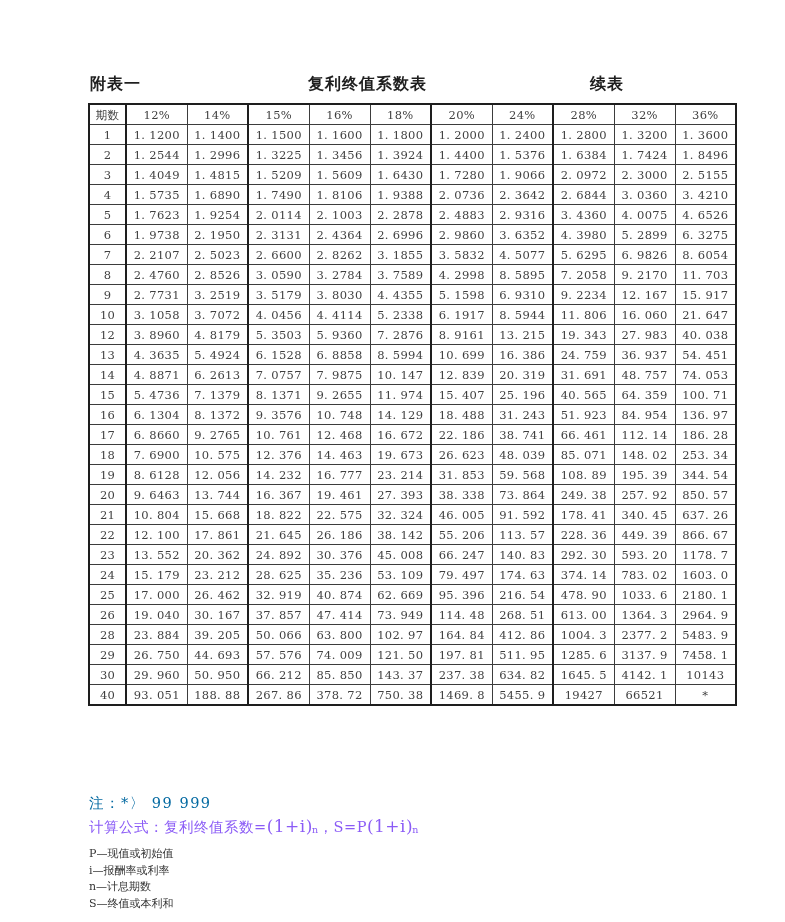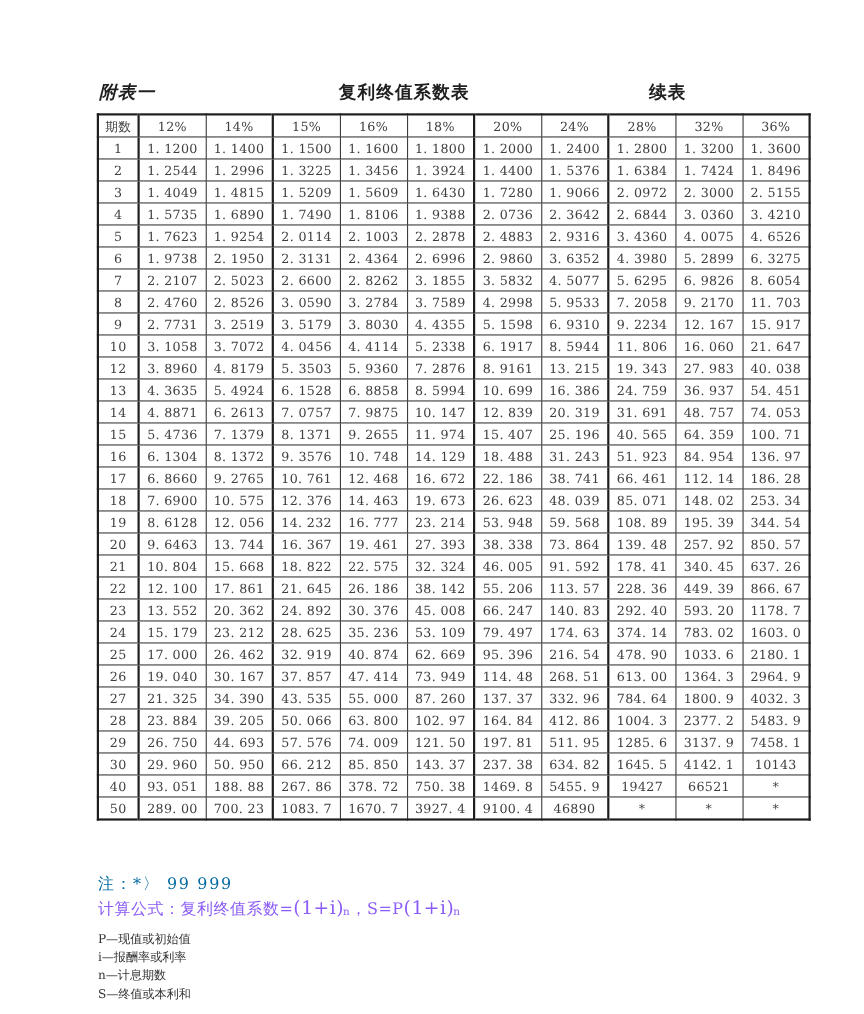"附表一" .t-left { font-style: italic -> none }
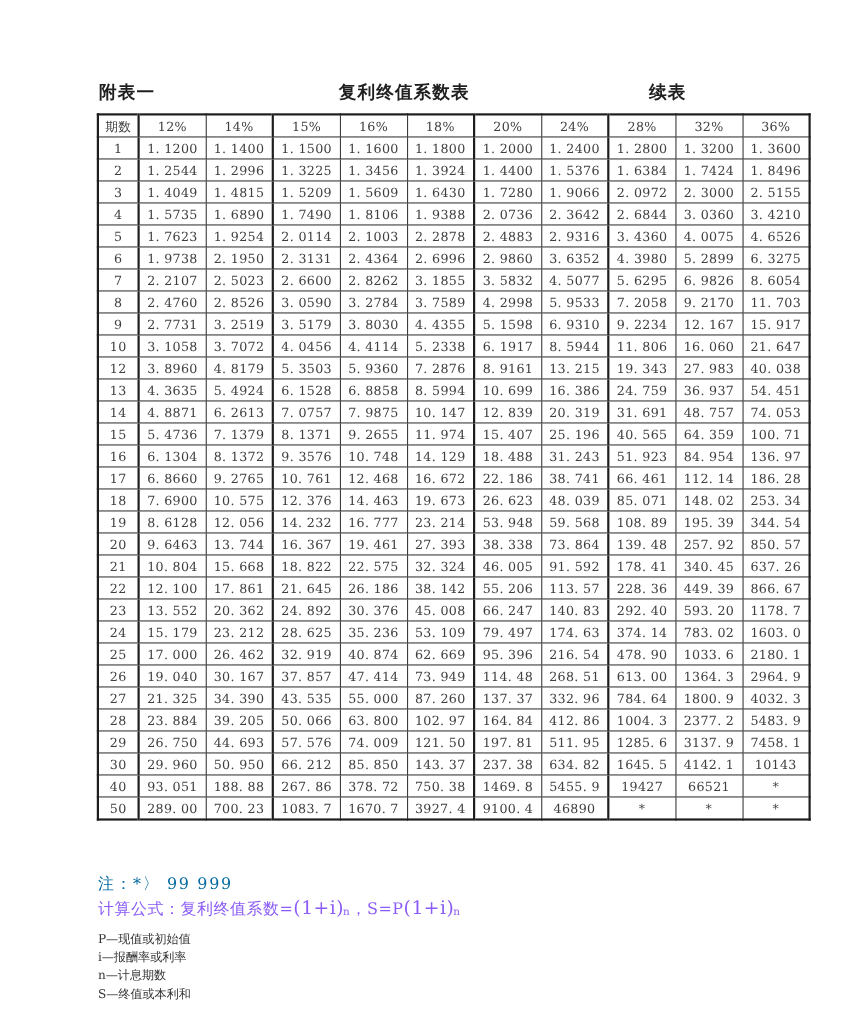"5. 9533" td.ve { text: 5. 9533 -> 8. 5895 }
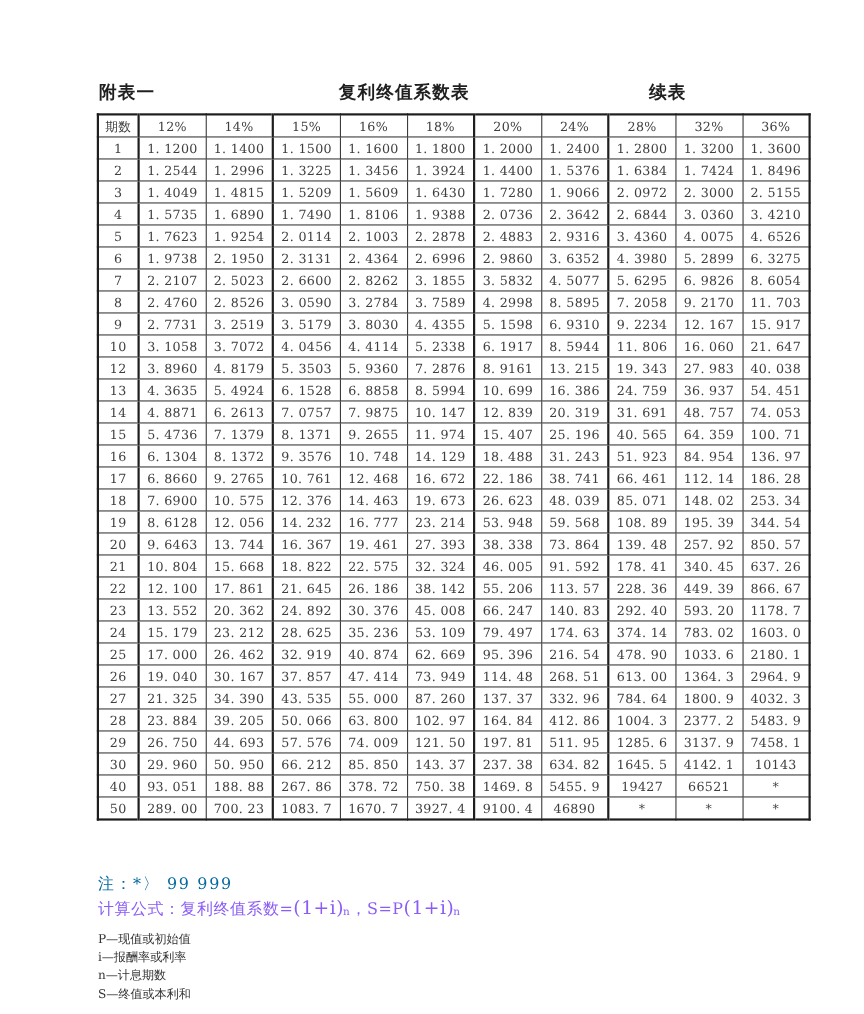"53. 948" td { text: 53. 948 -> 31. 853 }
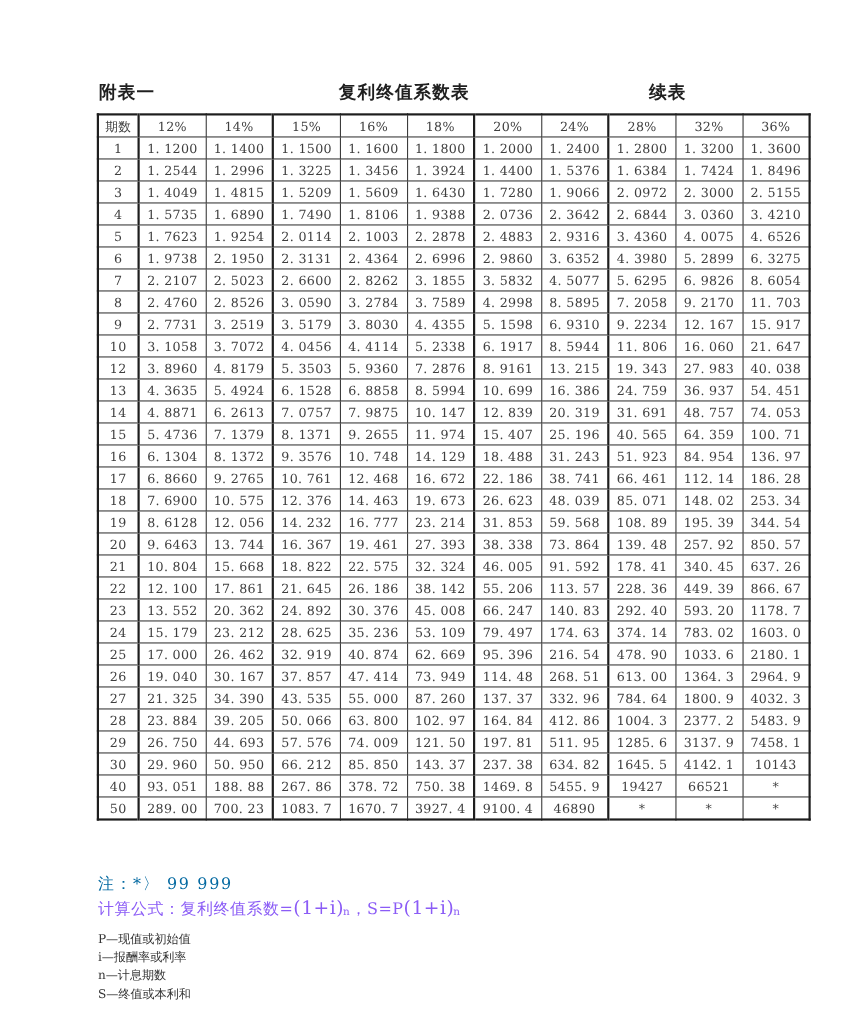"139. 48" td { text: 139. 48 -> 249. 38 }
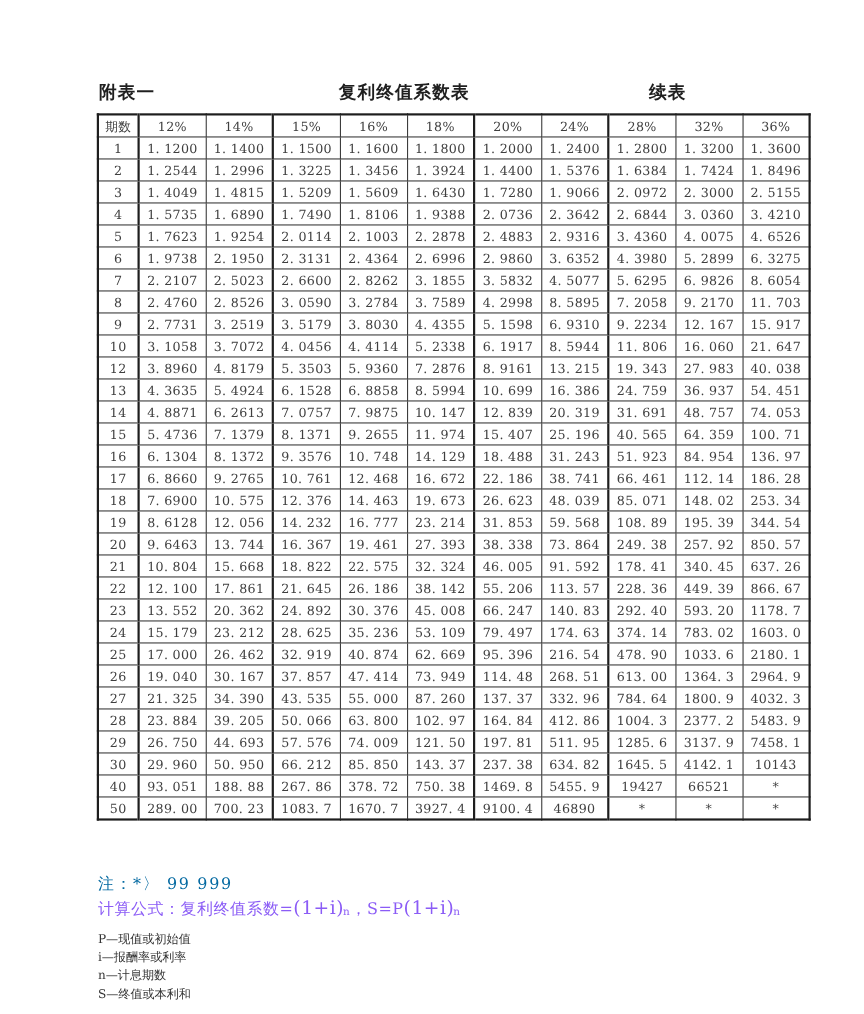"292. 40" td { text: 40 -> 30 }
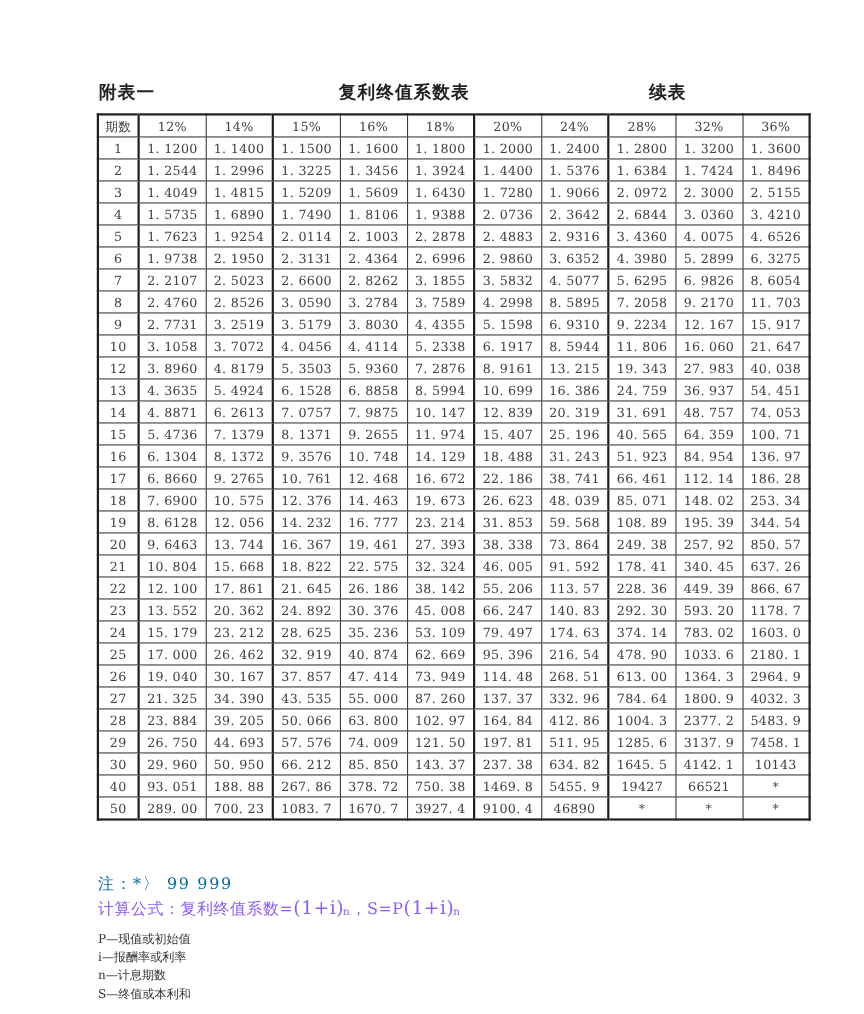"27" tr { html: <tr> <td>27</td> <td>21. 325</td> <td>34. 390</td> <td>43. 535</td> <td>55. 000</td> <td>87. 260</td> <td>137. 37</td> <td>332. 96</td> <td>784. 64</td> <td>1800. 9</td> <td>4032. 3</td> </tr> -> none }
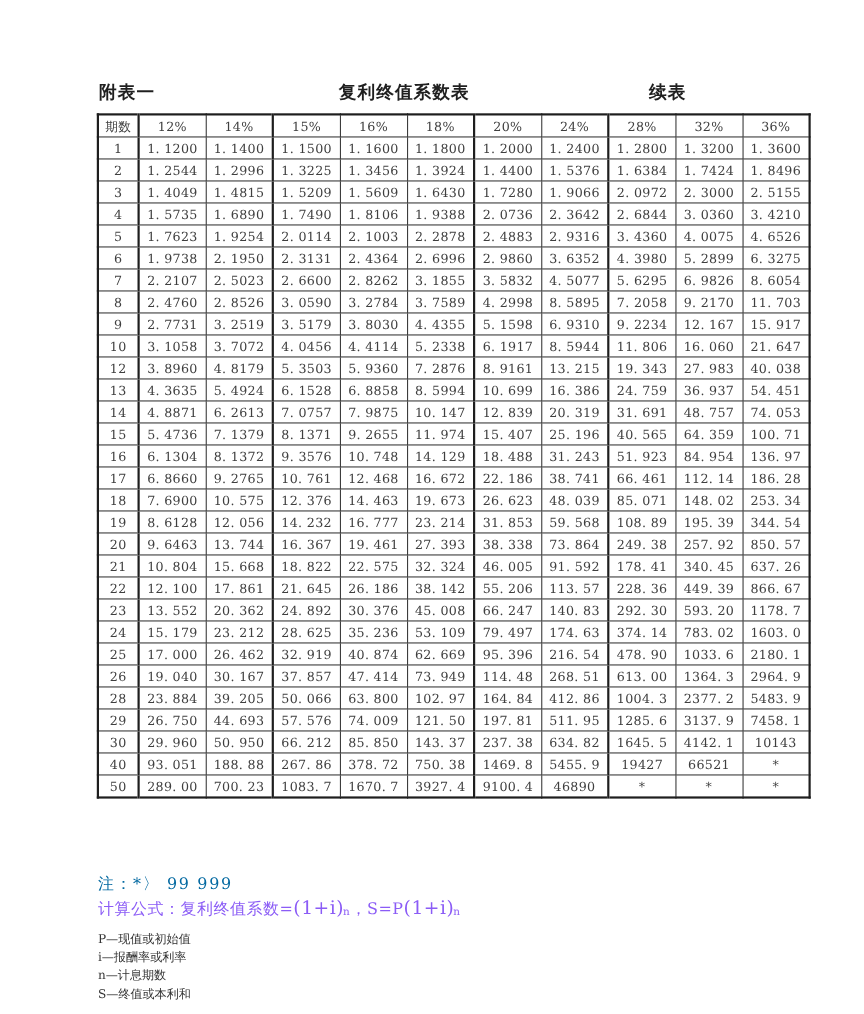"50" tr { html: <tr> <td>50</td> <td>289. 00</td> <td>700. 23</td> <td>1083. 7</td> <td>1670. 7</td> <td>3927. 4</td> <td>9100. 4</td> <td>46890</td> <td>*</td> <td>*</td> <td>*</td> </tr> -> none }
